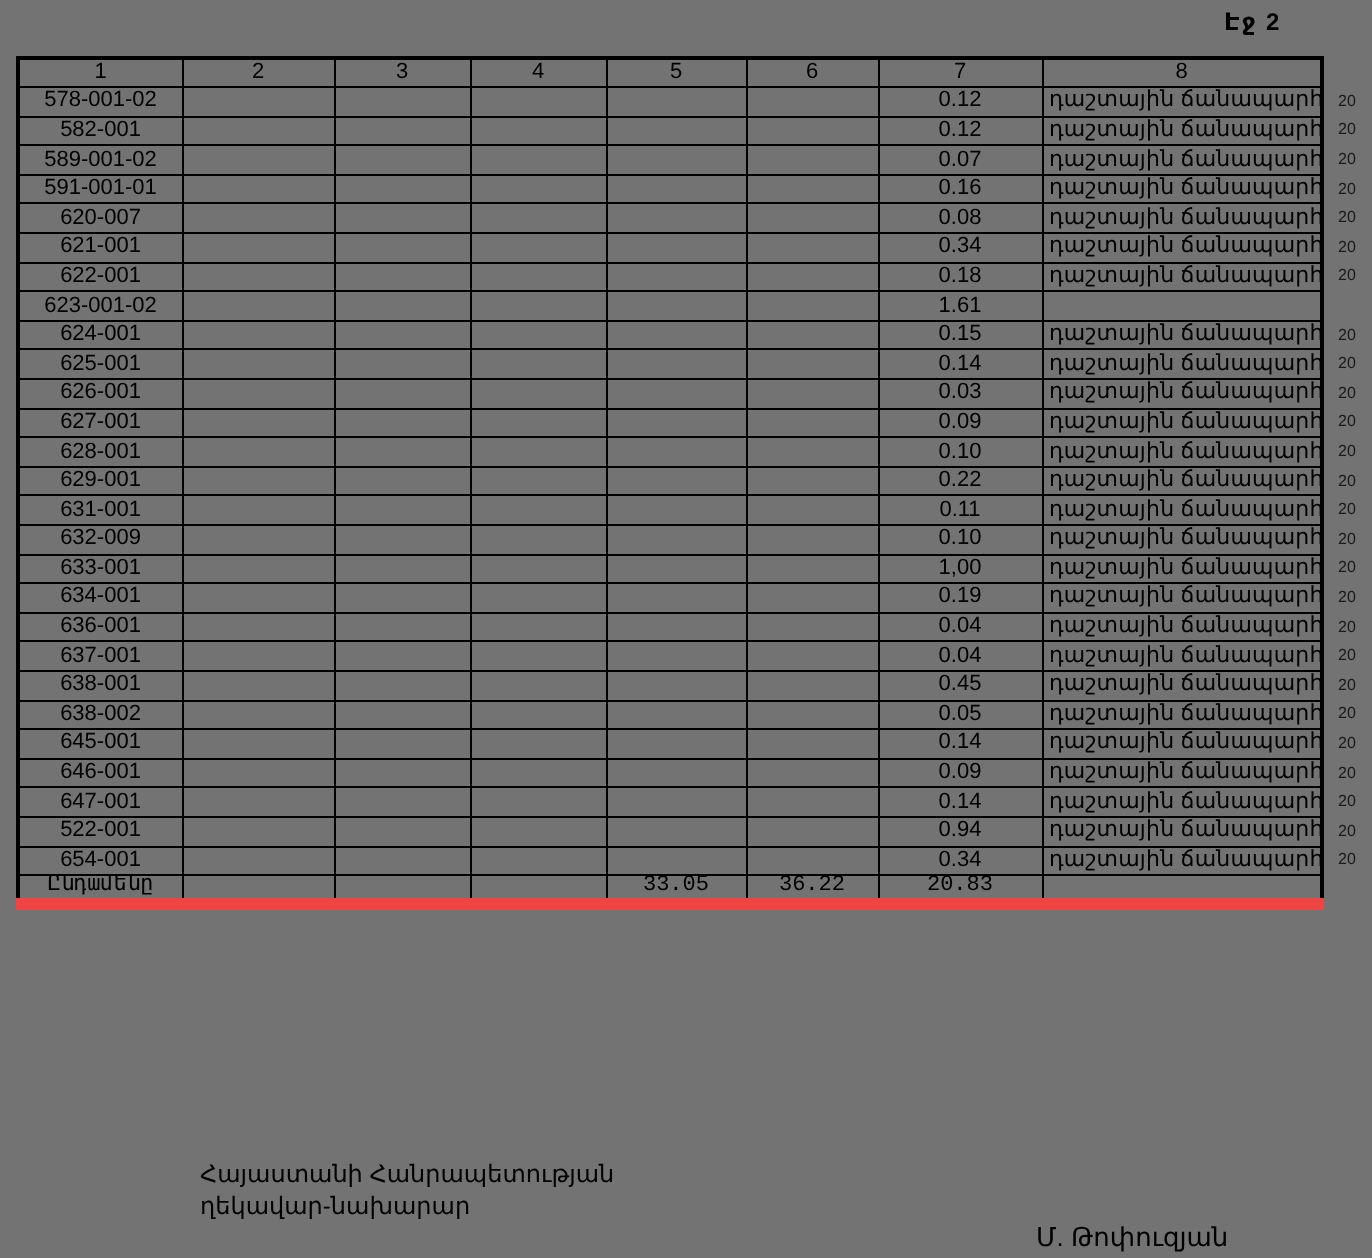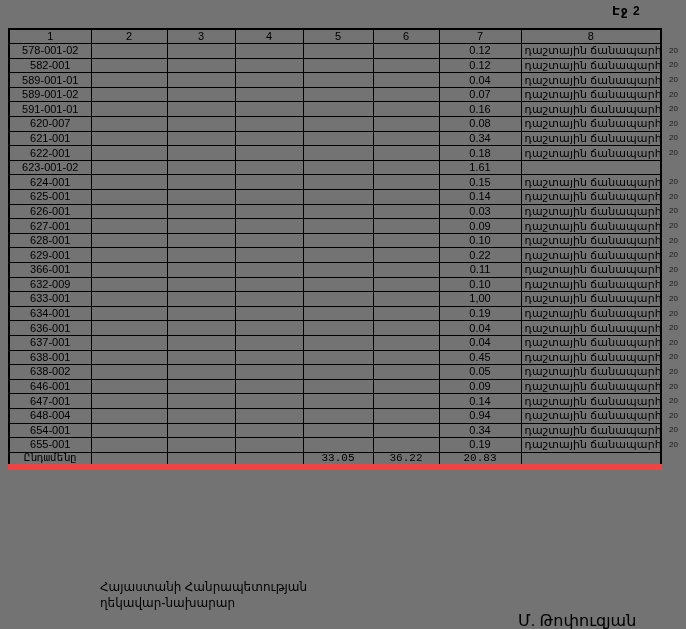"589-001-01" tr { html: <tr> <td>589-001-01</td> <td></td> <td></td> <td></td> <td></td> <td></td> <td>0.04</td> <td>դաշտային ճանապարհ</td> <td>20</td> </tr> -> none }
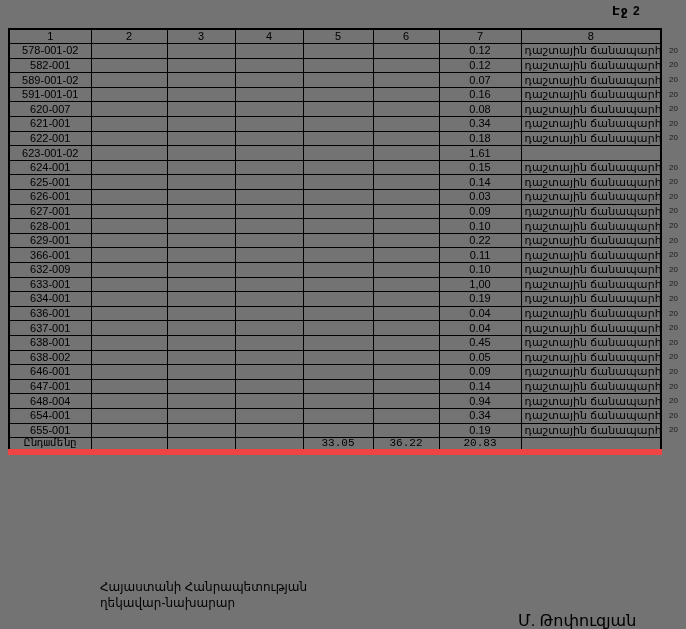"366-001" td.c1 { text: 366-001 -> 631-001 }
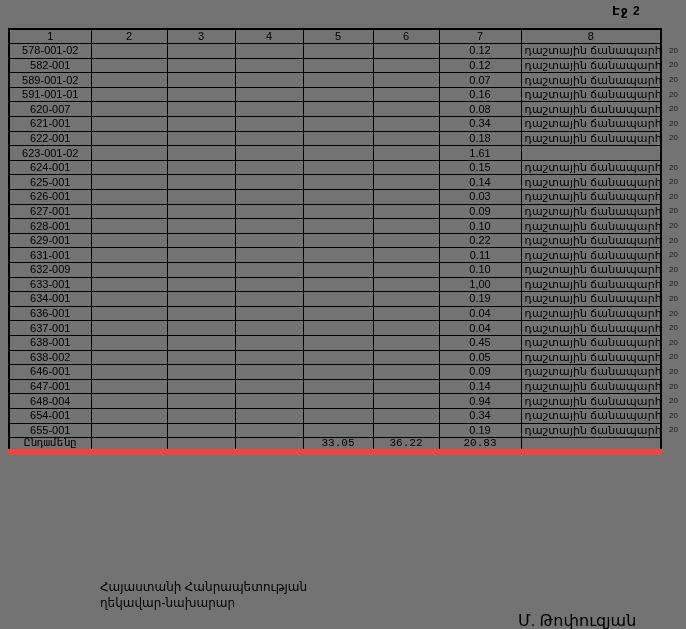"645-001" tr { html: none -> <tr> <td>645-001</td> <td></td> <td></td> <td></td> <td></td> <td></td> <td>0.14</td> <td>դաշտային ճանապարհ</td> <td>20</td> </tr> }
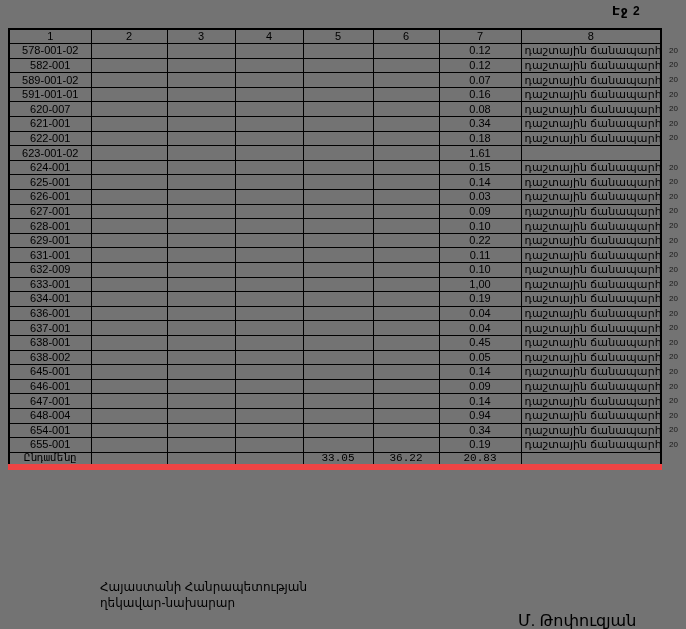"648-004" td.c1 { text: 648-004 -> 522-001 }
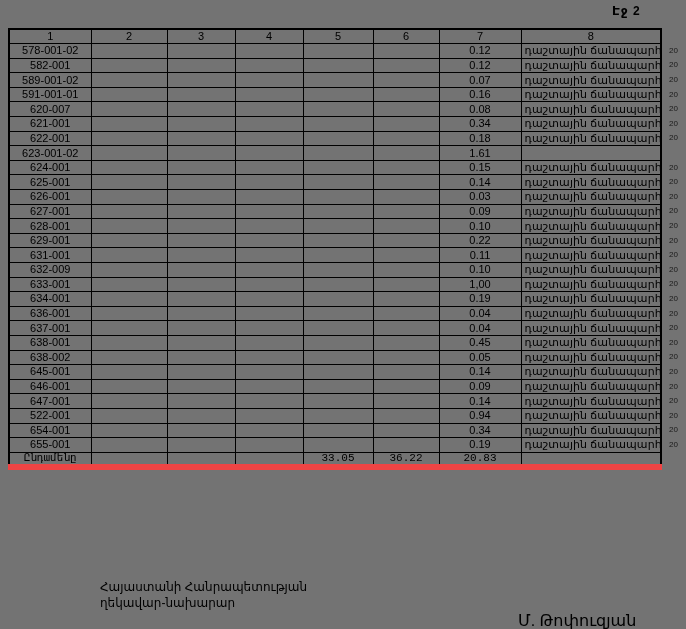"655-001" tr { html: <tr> <td>655-001</td> <td></td> <td></td> <td></td> <td></td> <td></td> <td>0.19</td> <td>դաշտային ճանապարհ</td> <td>20</td> </tr> -> none }
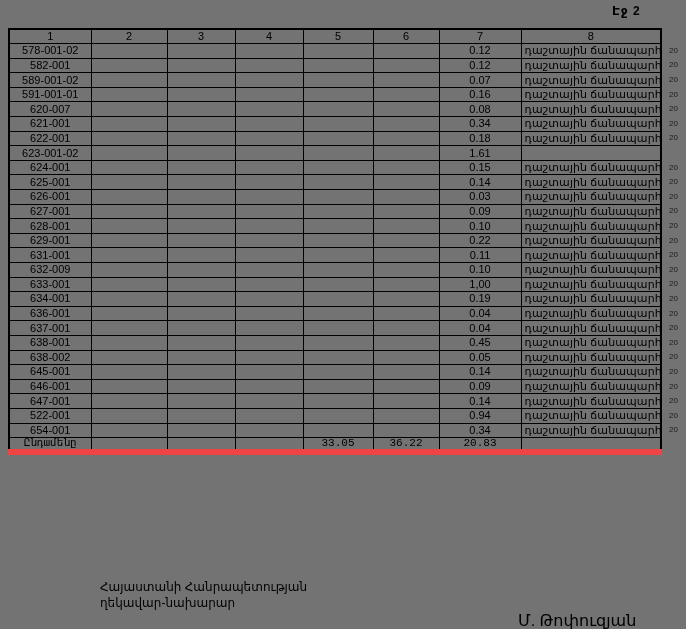"Մ. Թոփուզյան" .signature { font-size: 16px -> 13px }
